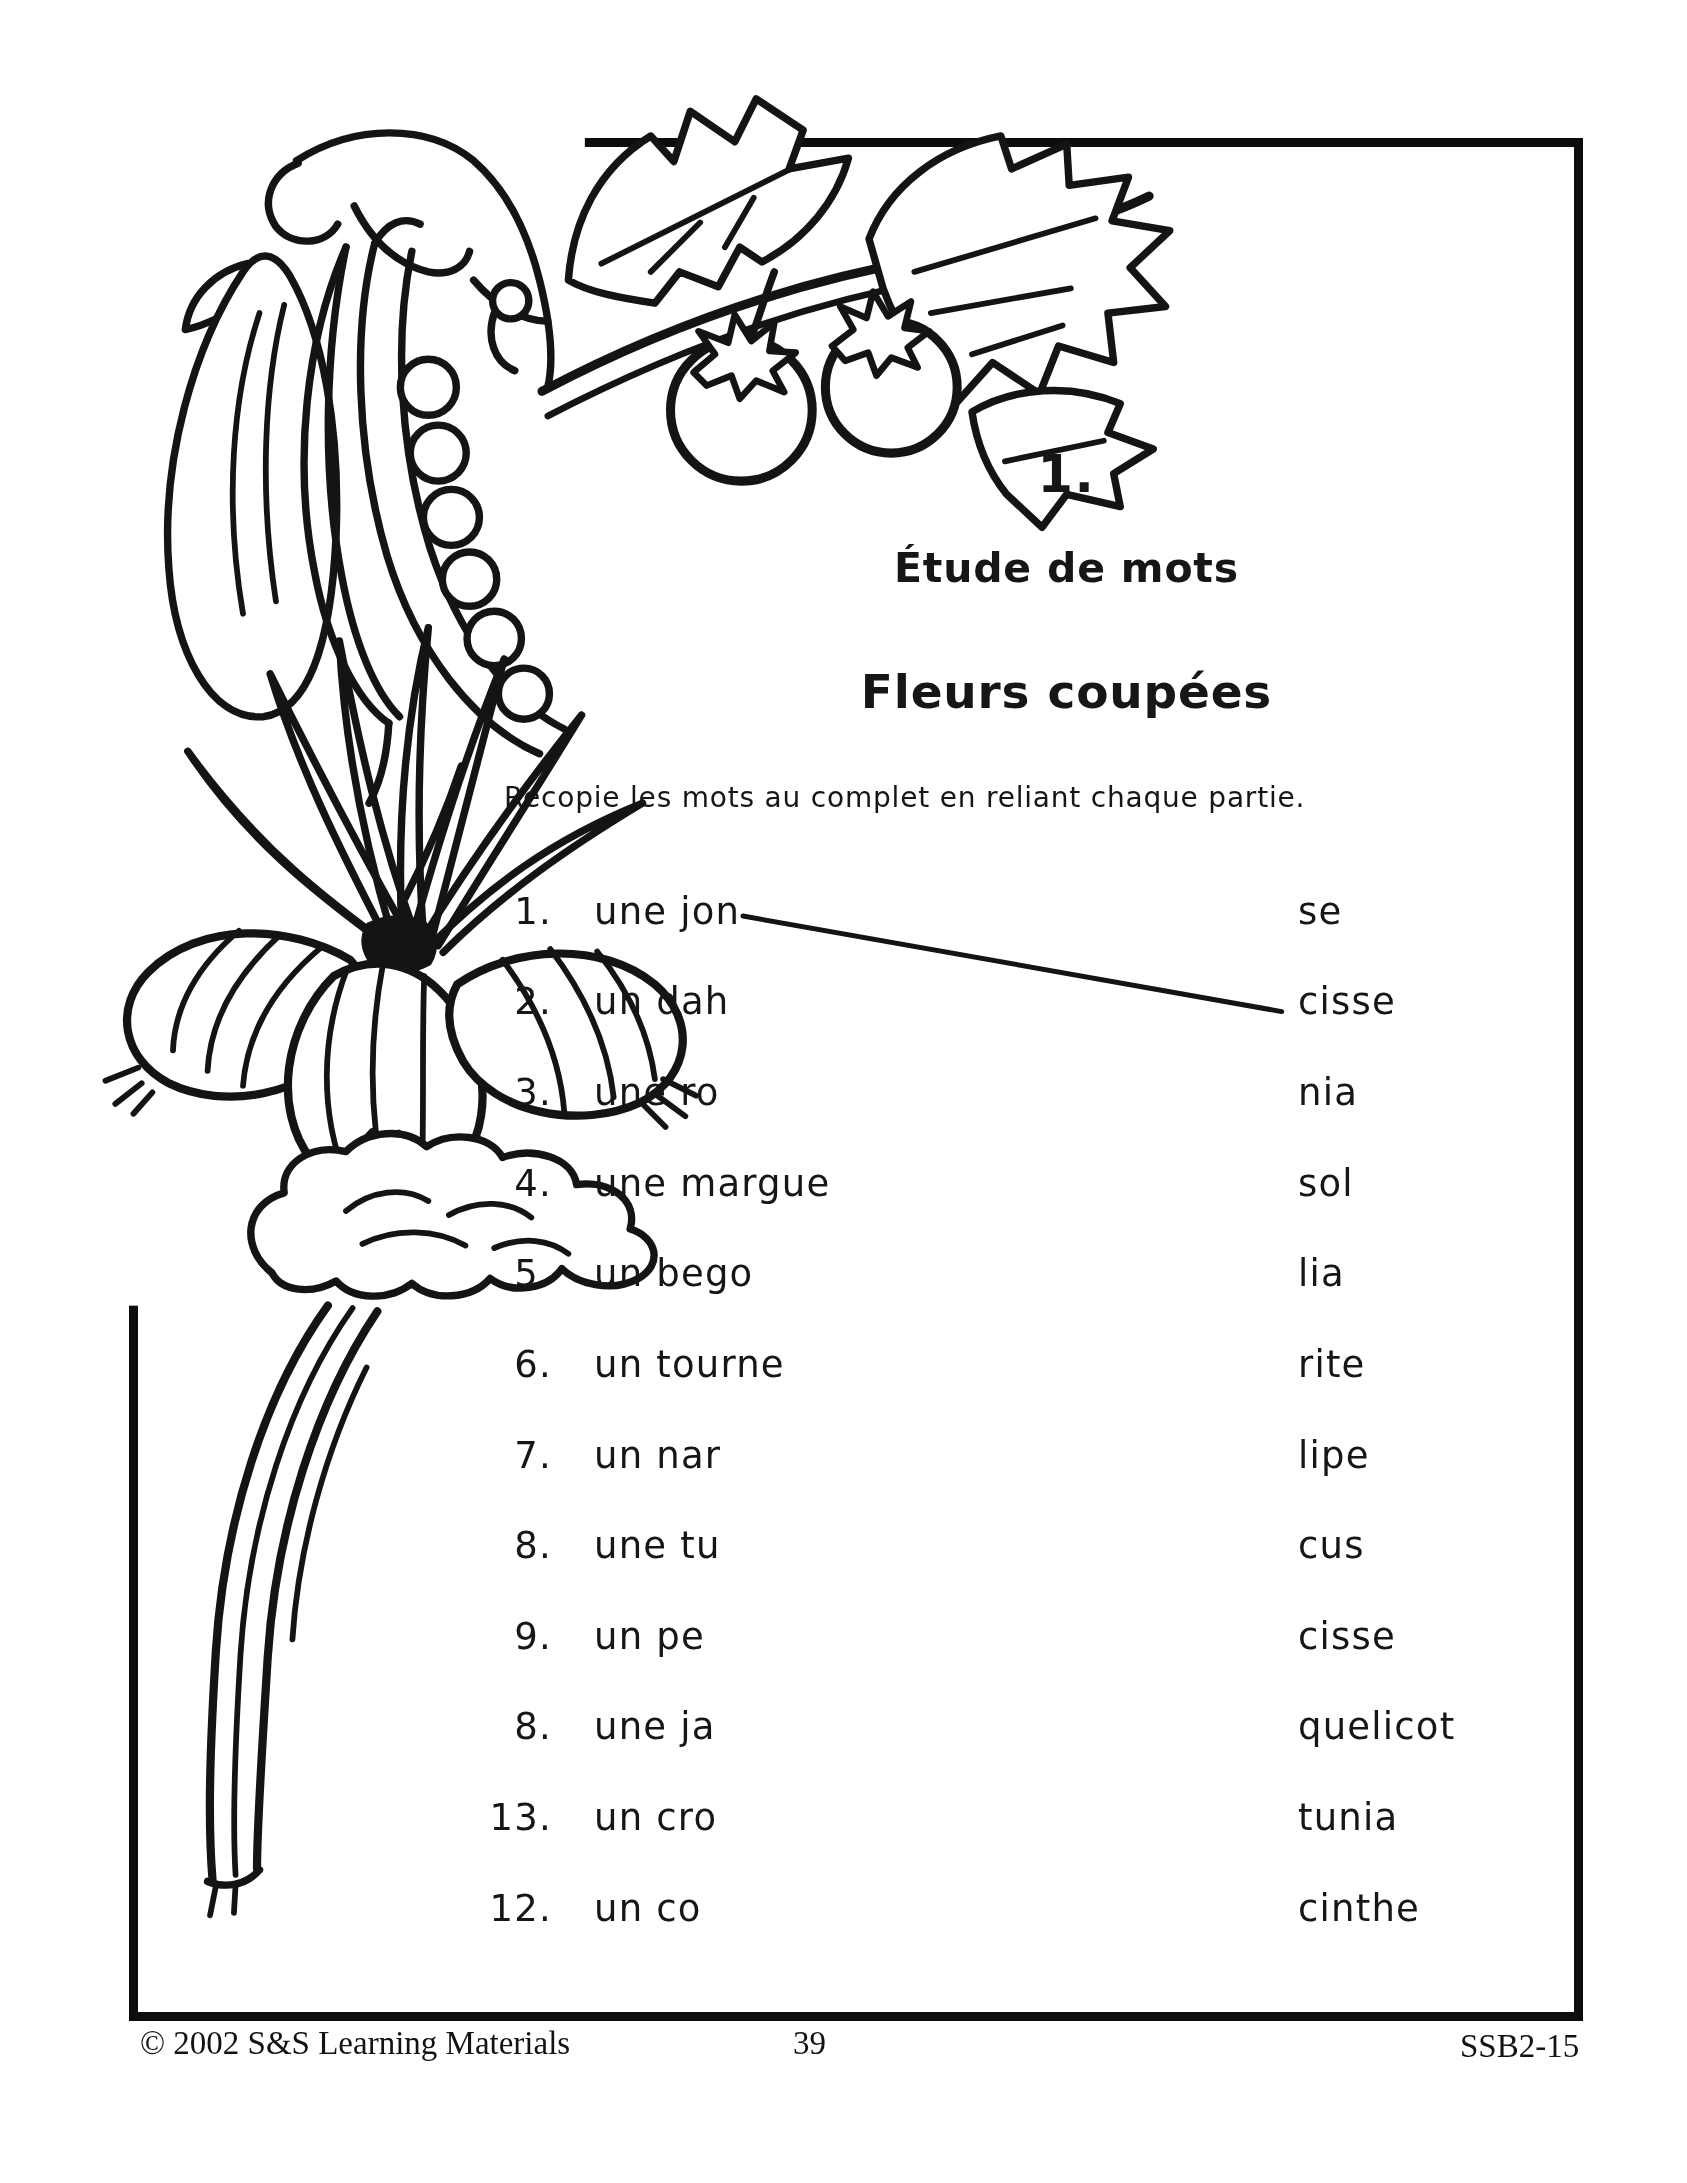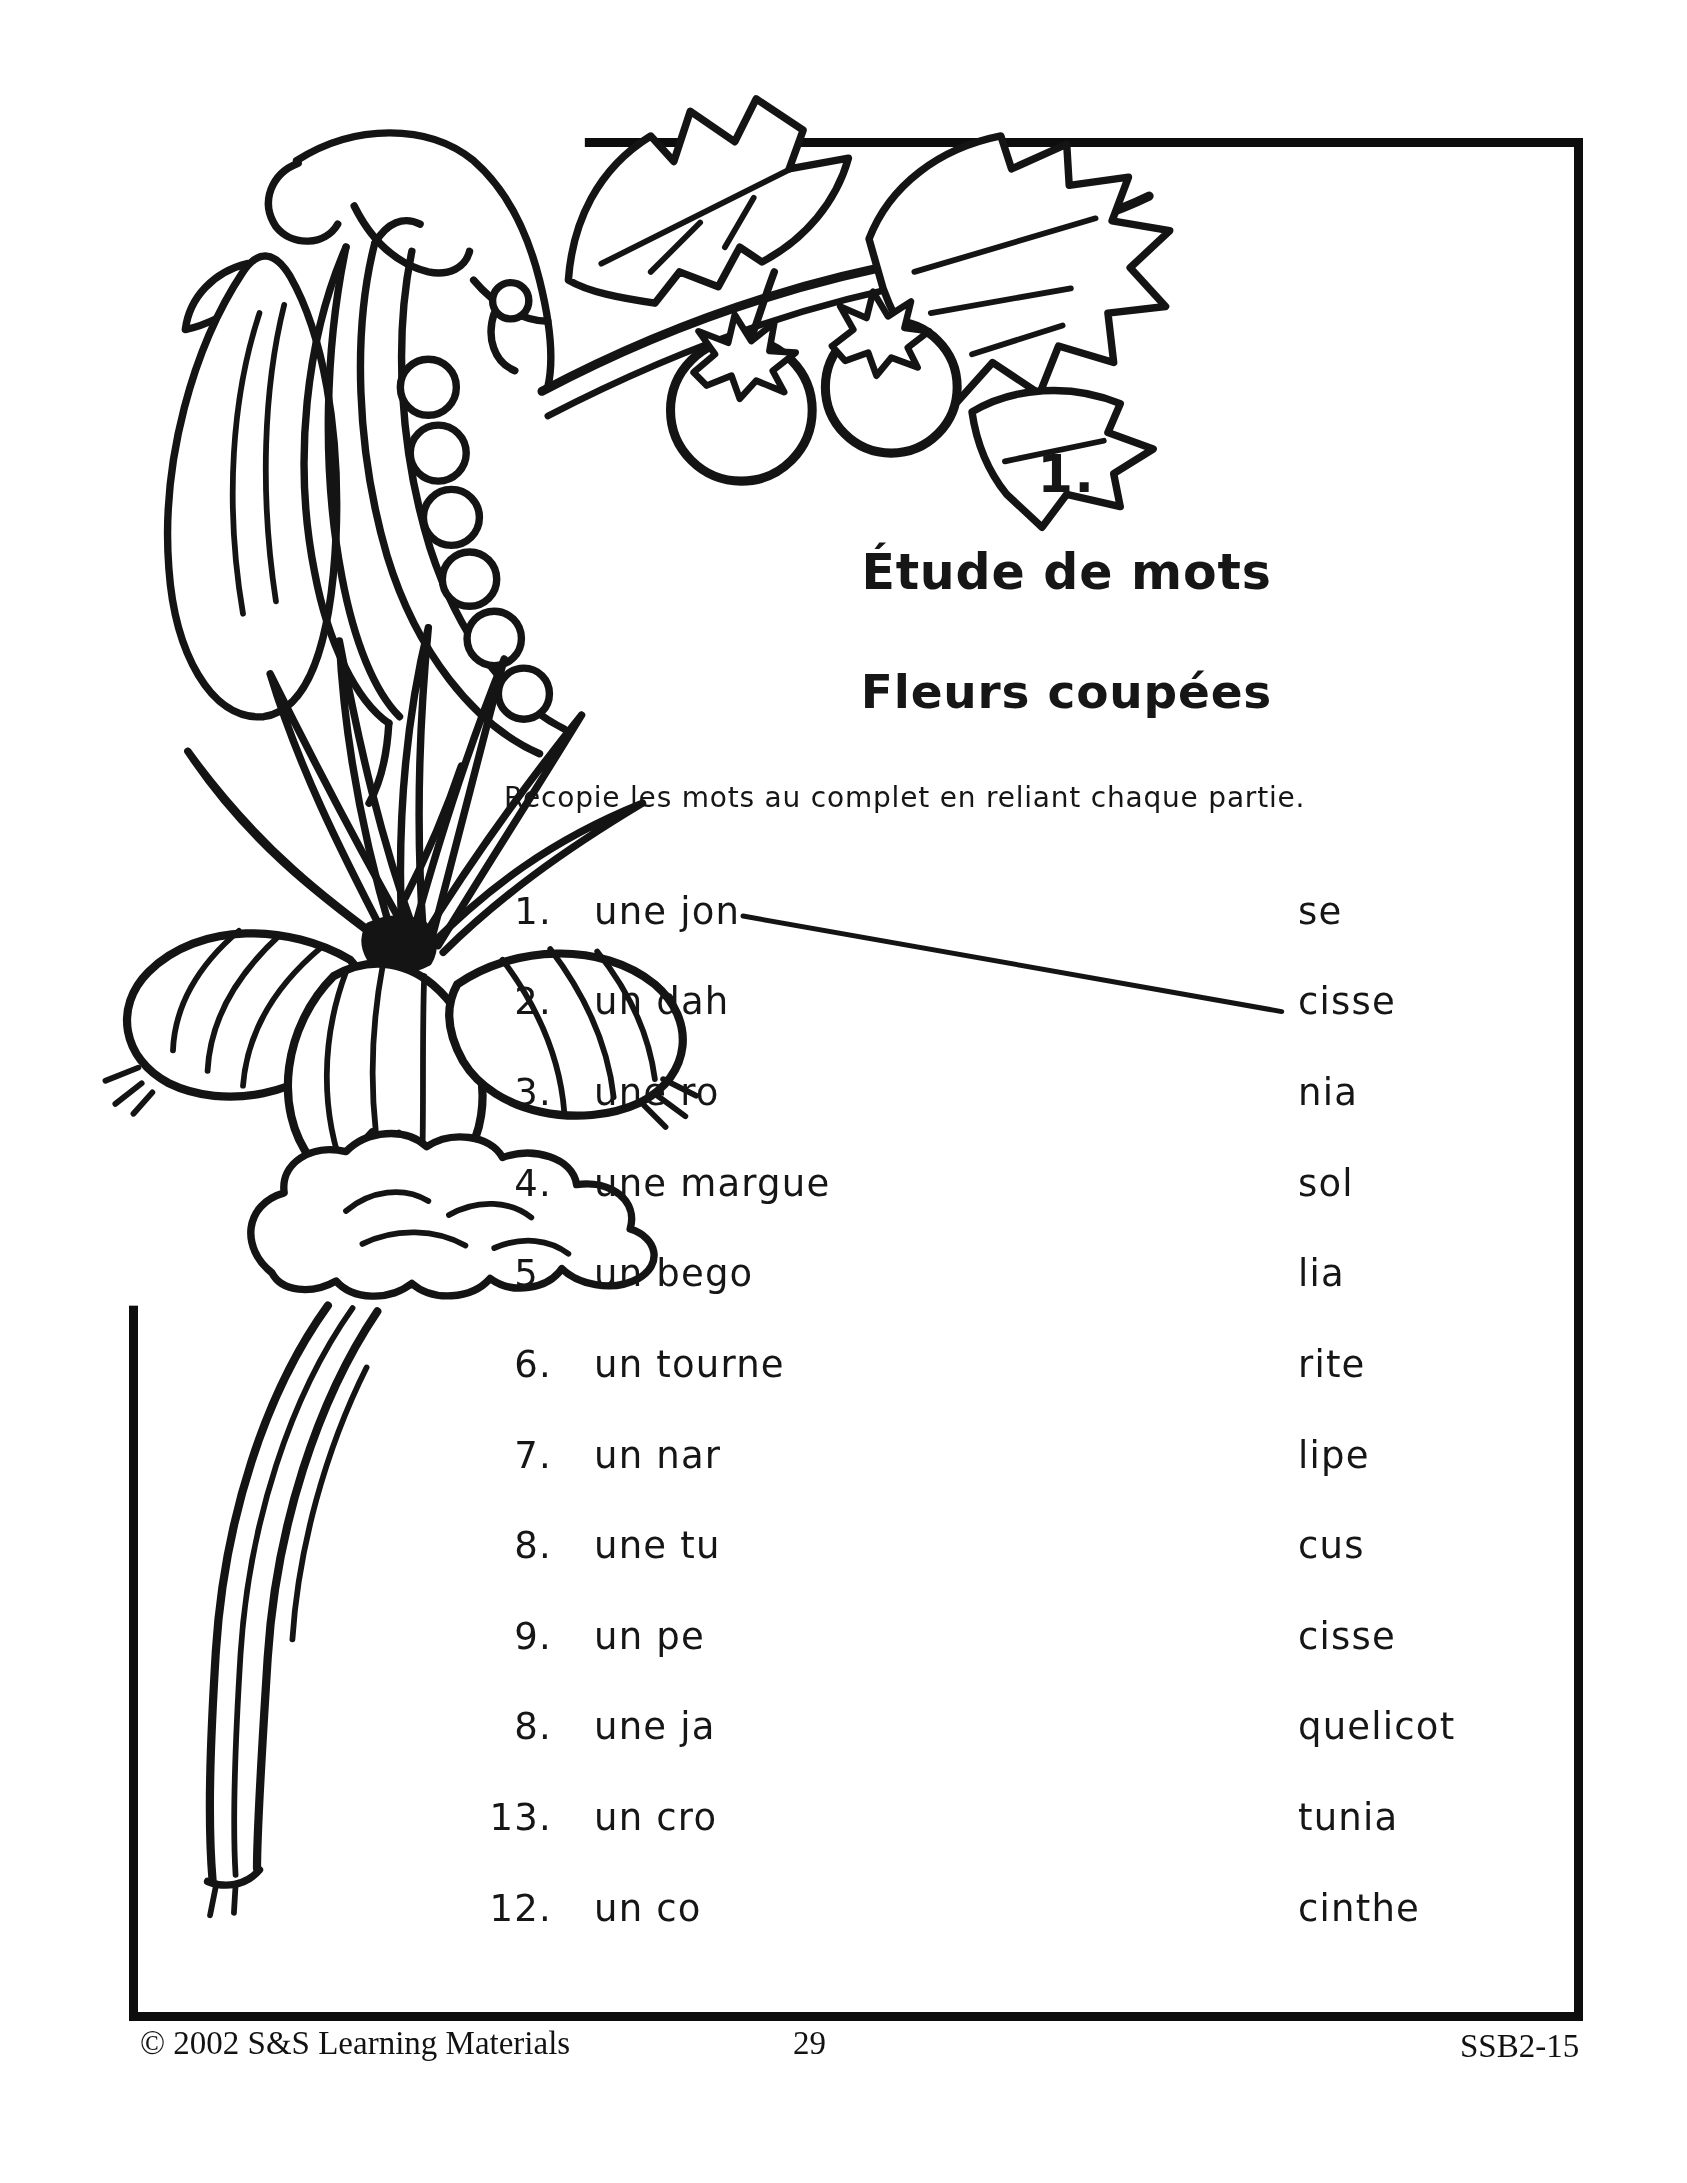"Étude de mots" .title { font-size: 49px -> 41px }
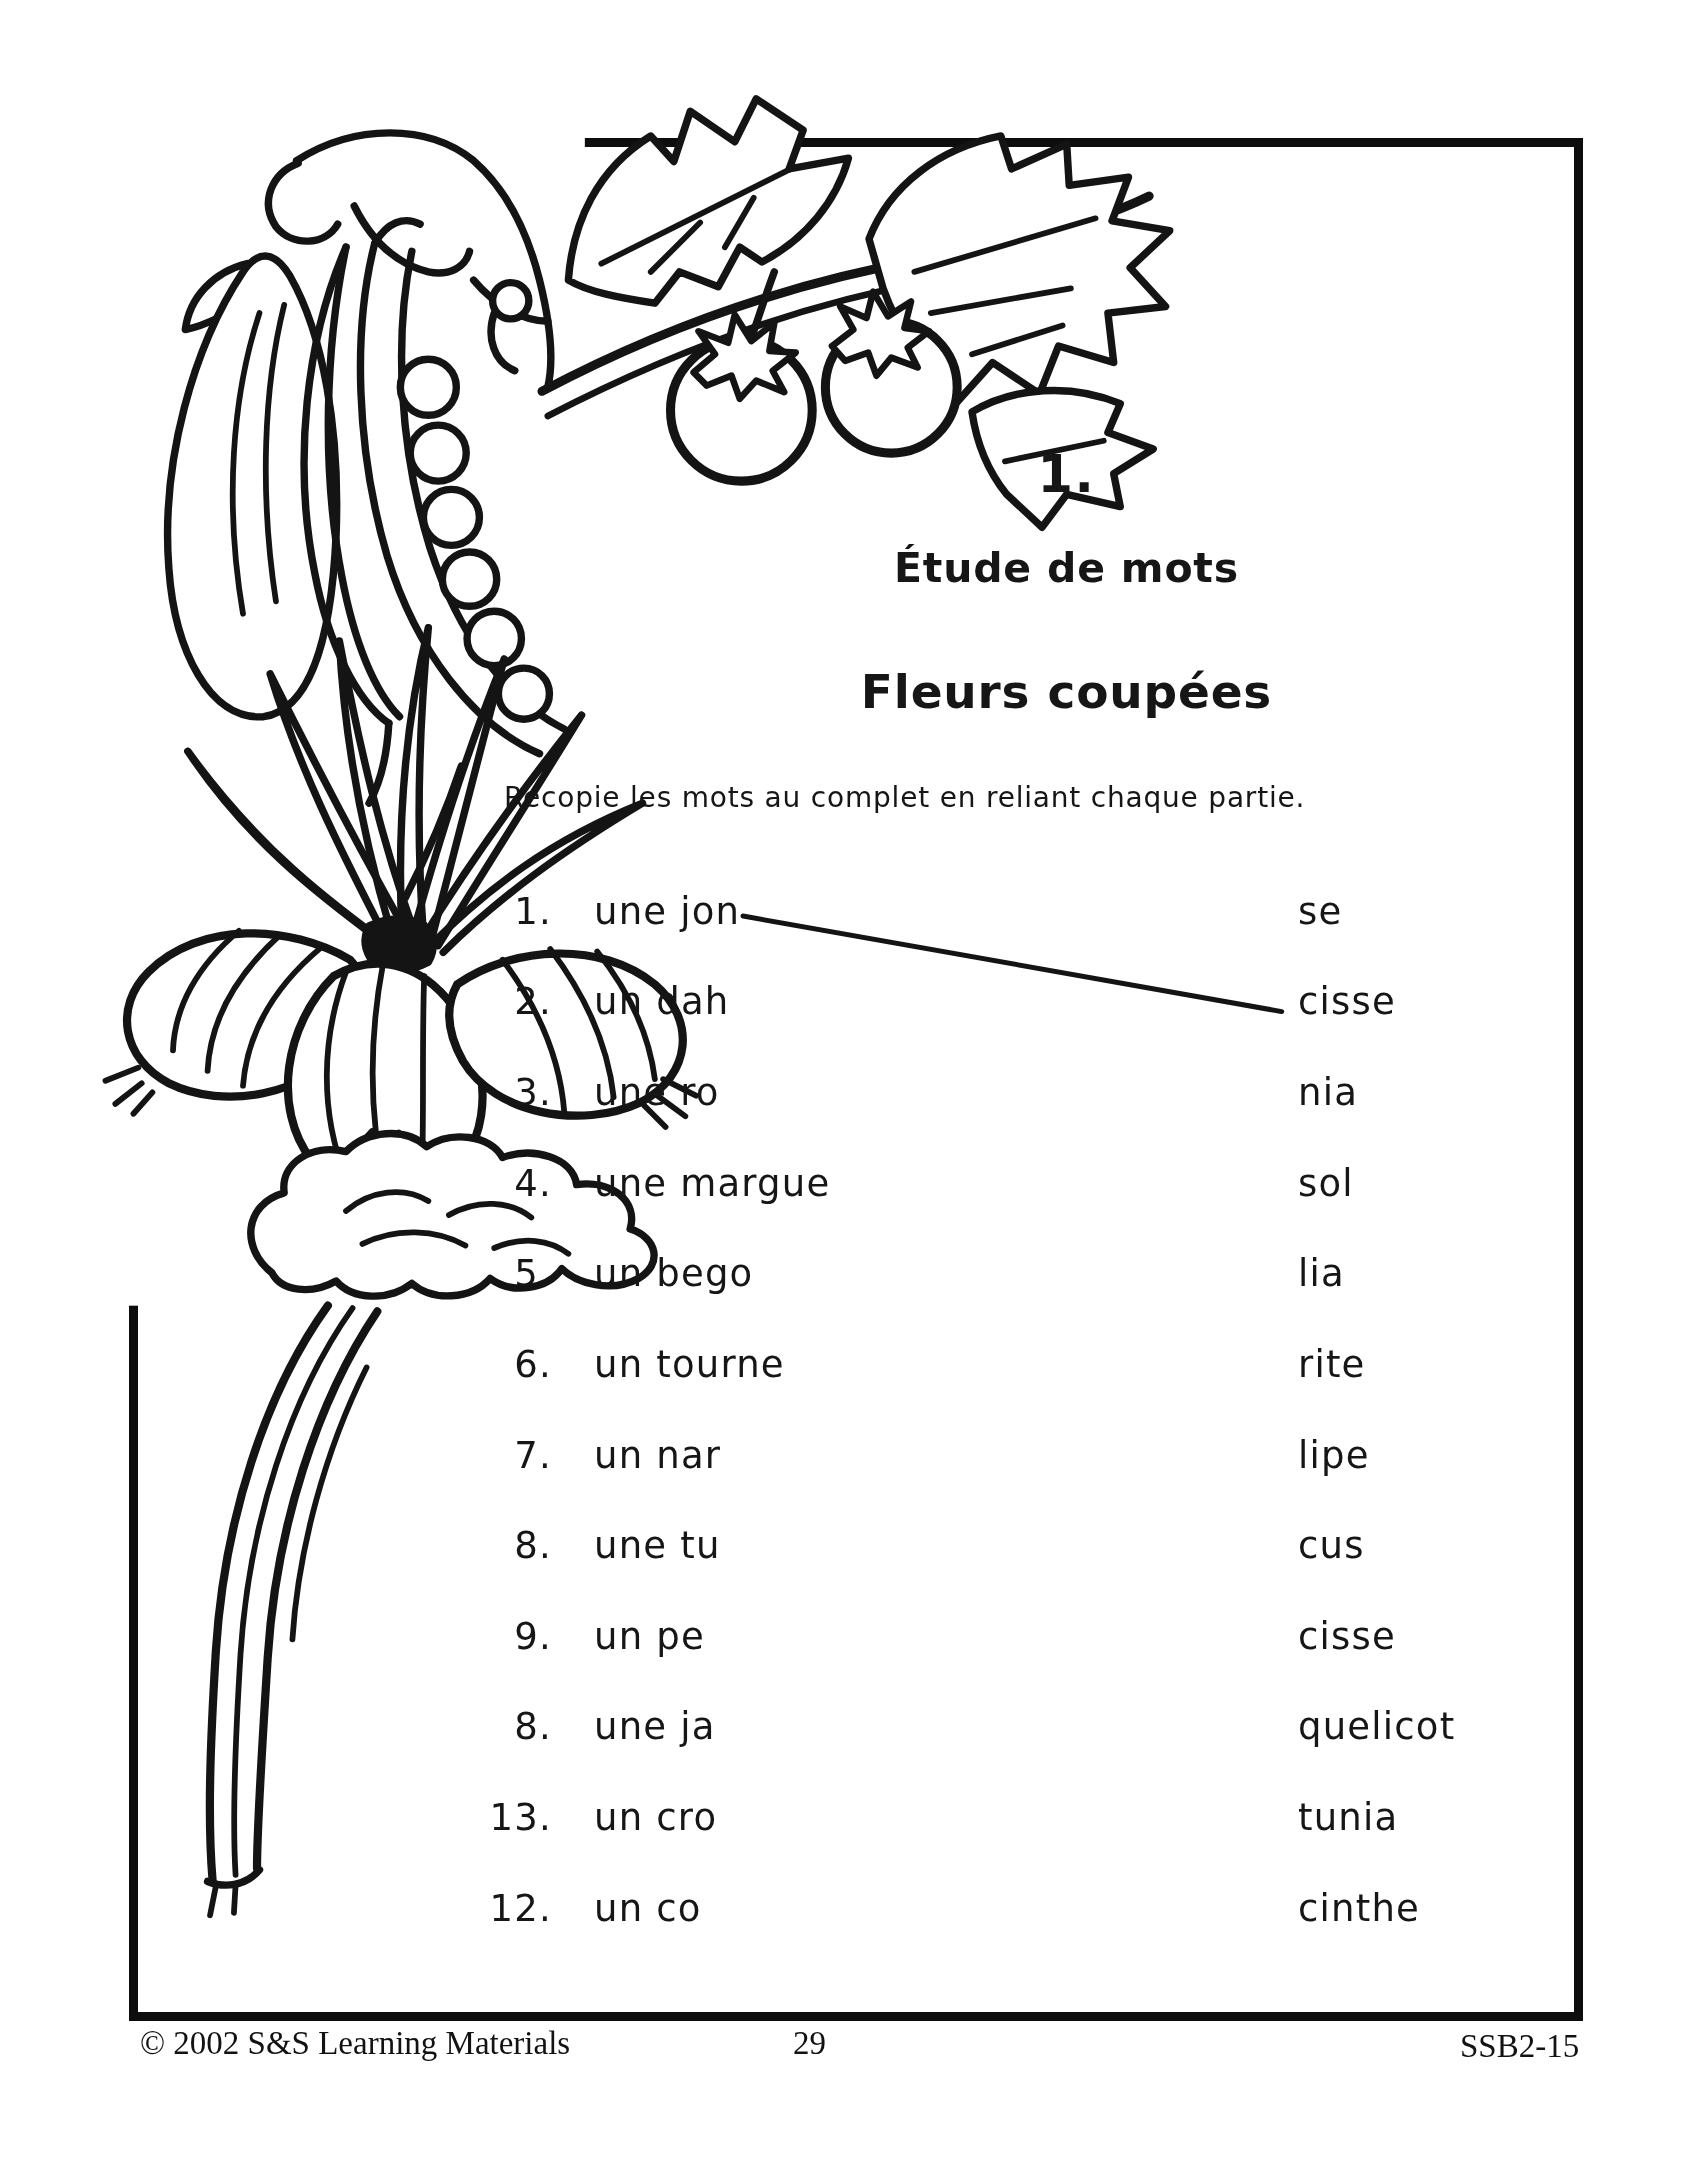"29" span.footer { text: 29 -> 39 }
